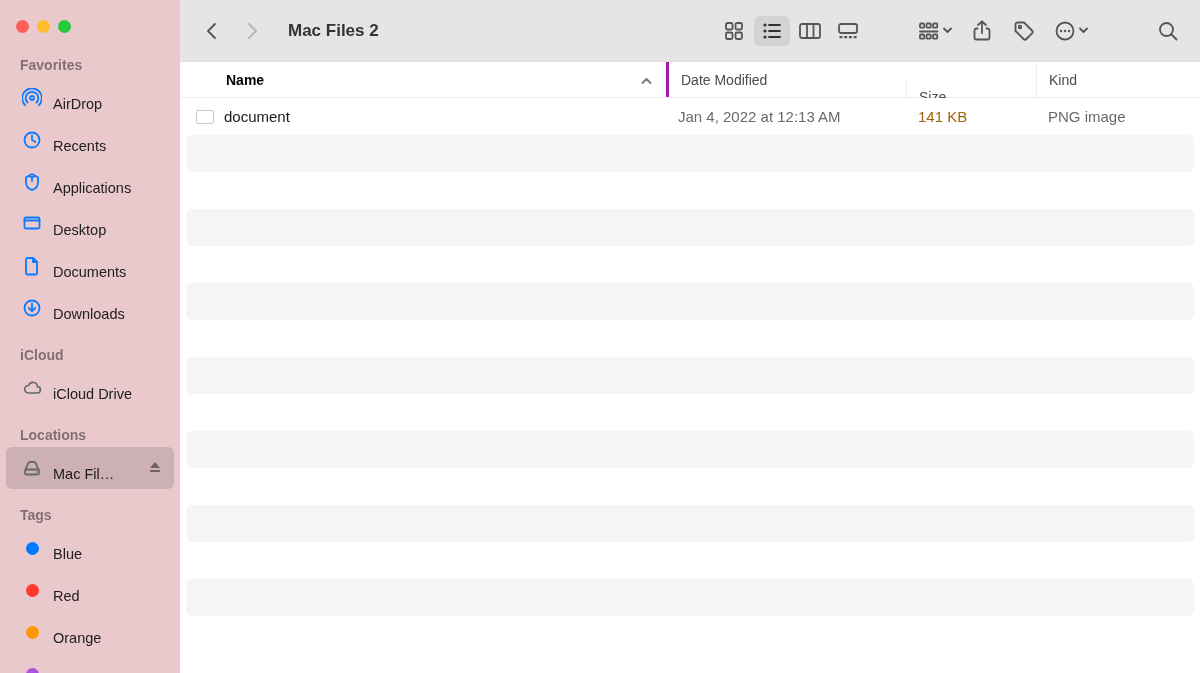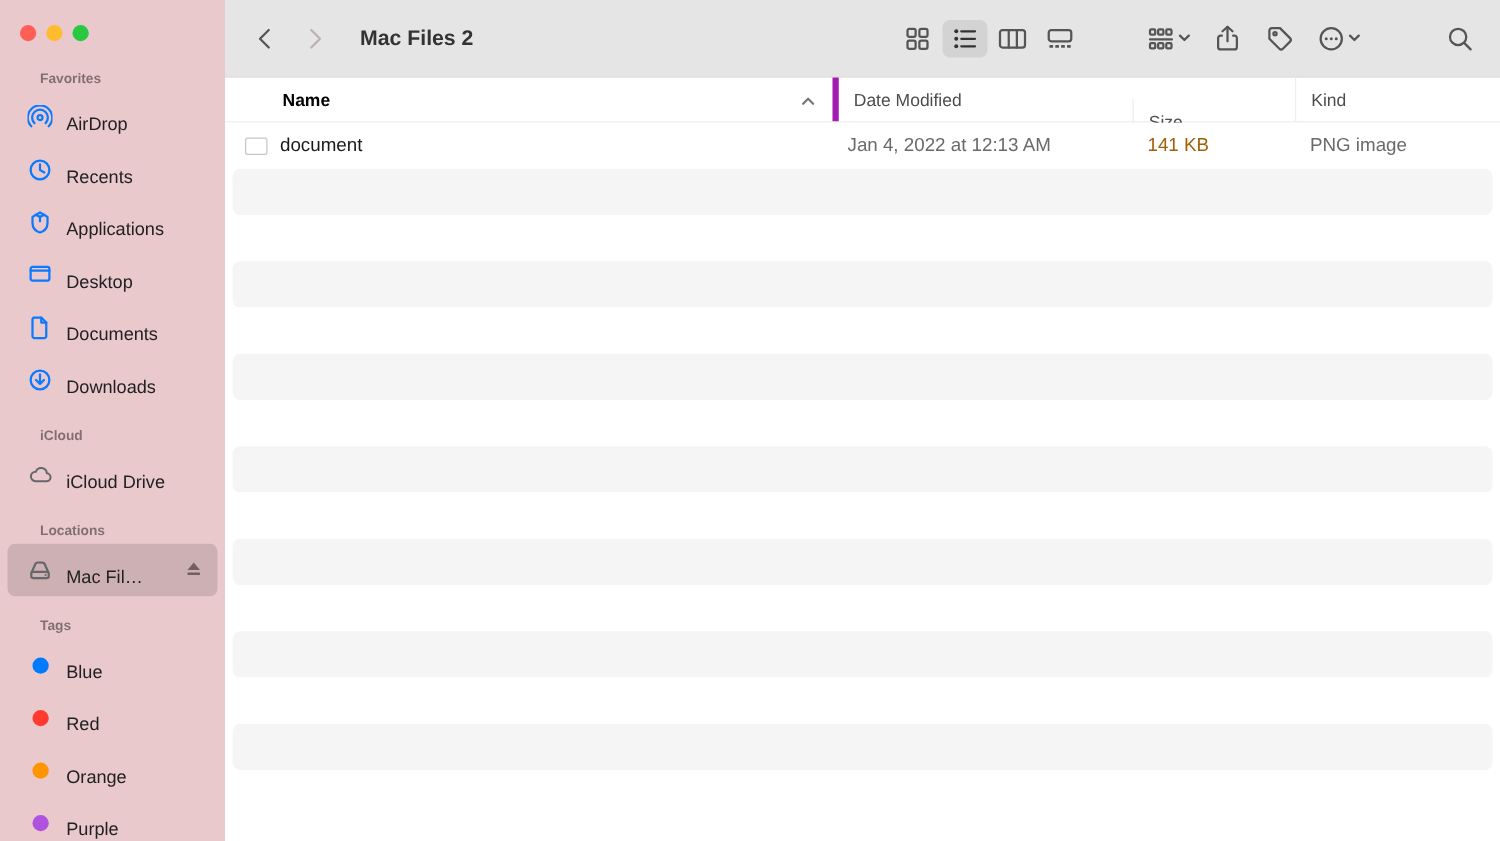"Favorites" .section-header { font-size: 11px -> 14px; padding: 6px 32px 4px -> 6px 20px 4px }
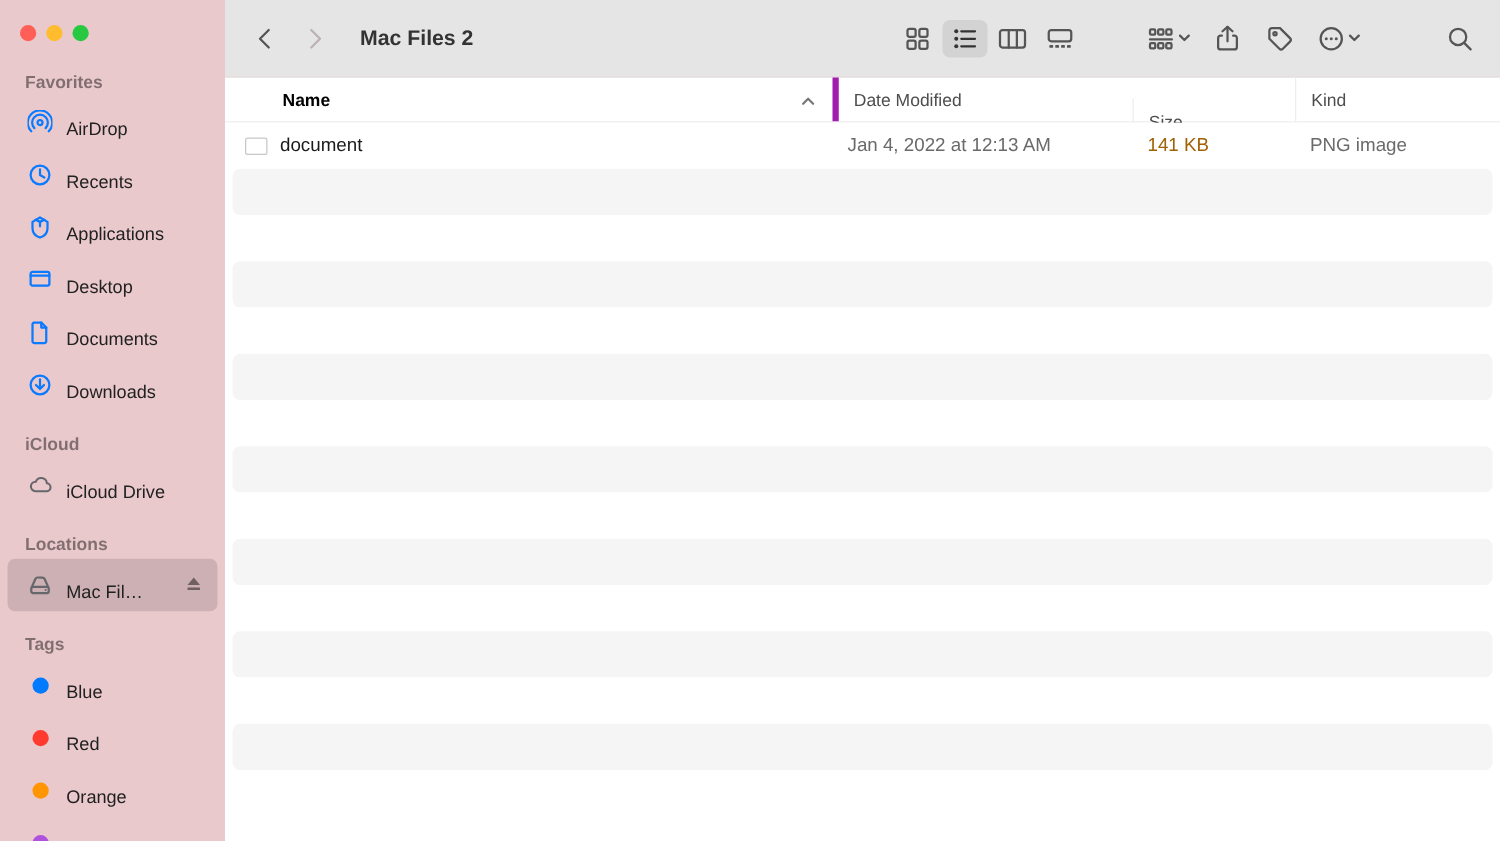"Date Modified" .col-date { border-left: 5px solid #a21caf -> 3px solid #a21caf }
